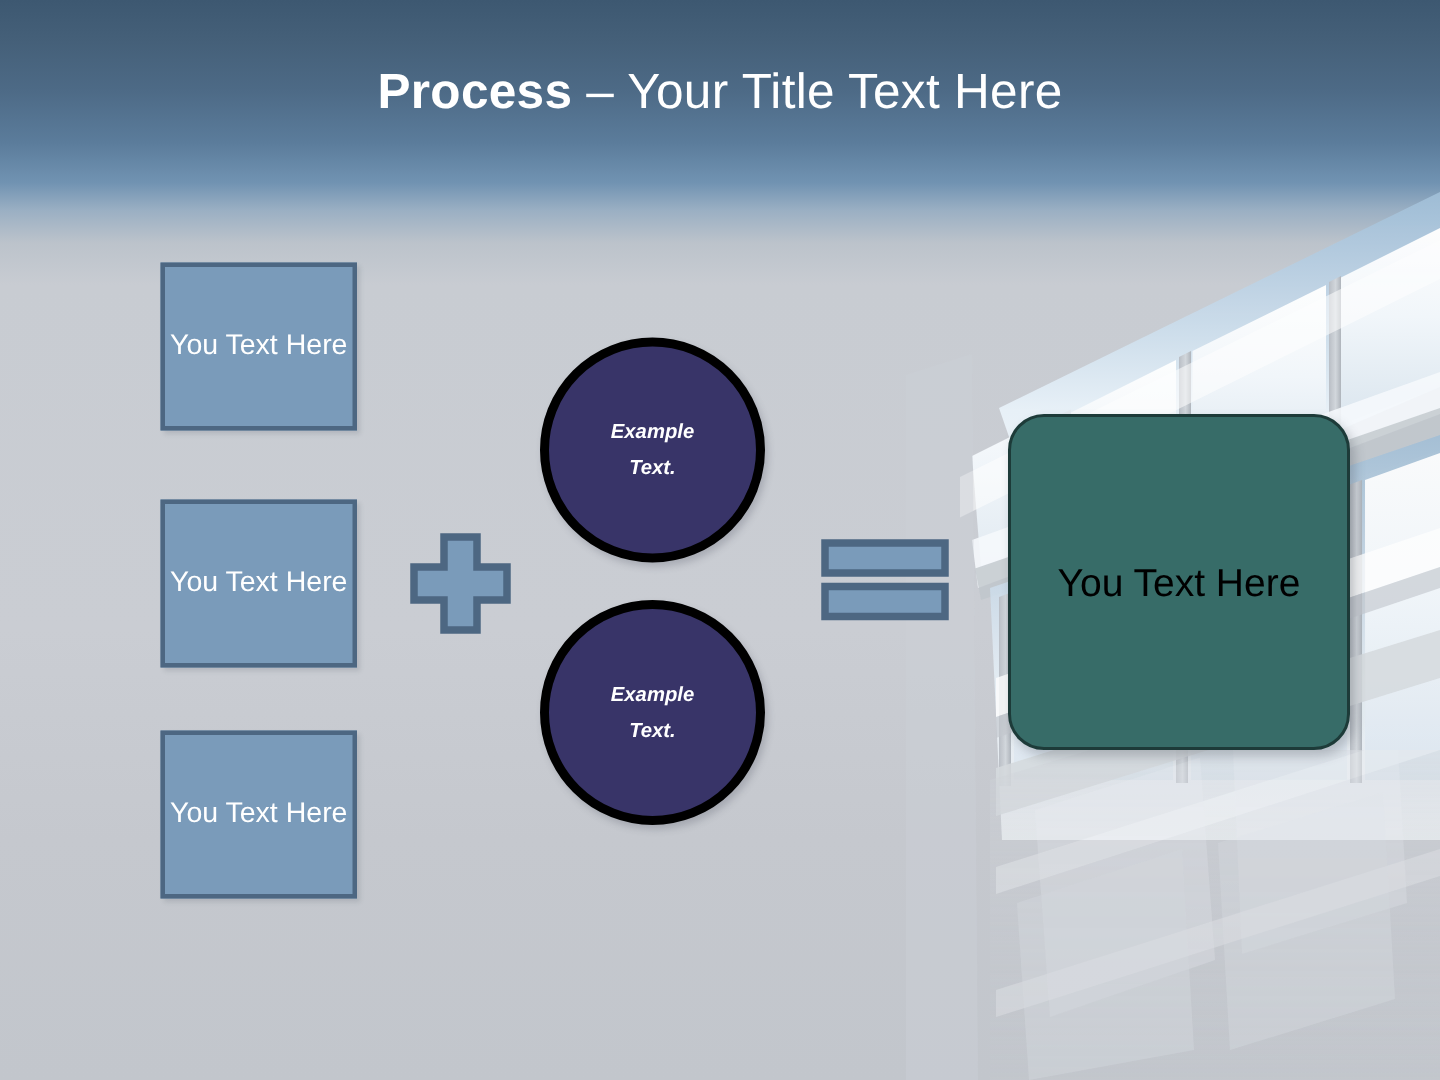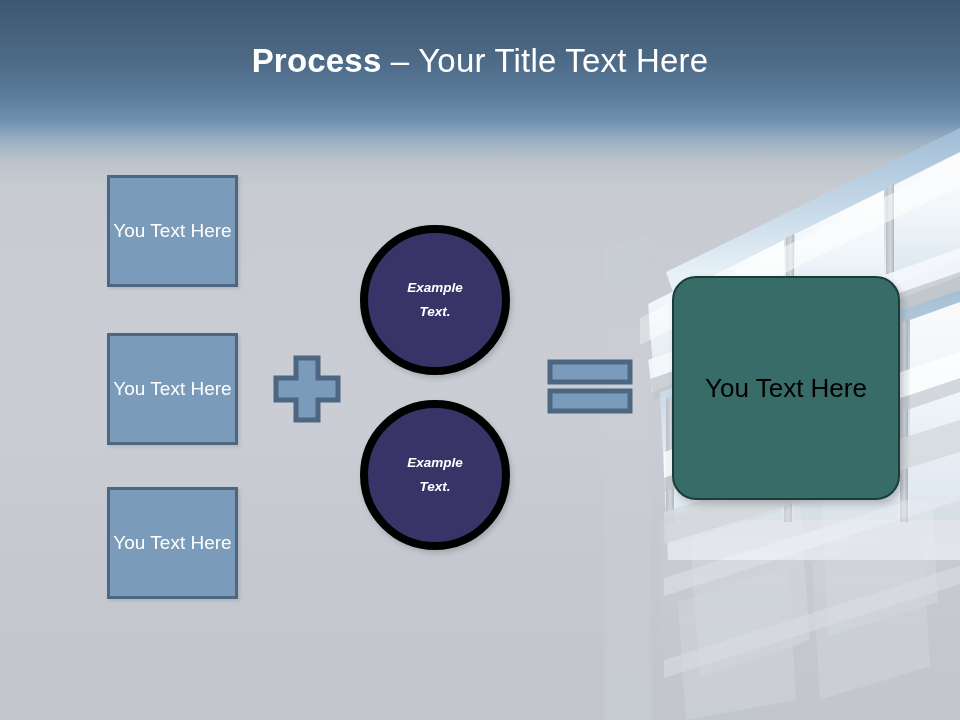"Example" .circle { border: 8px solid #000000 -> 6px solid #000000 }
